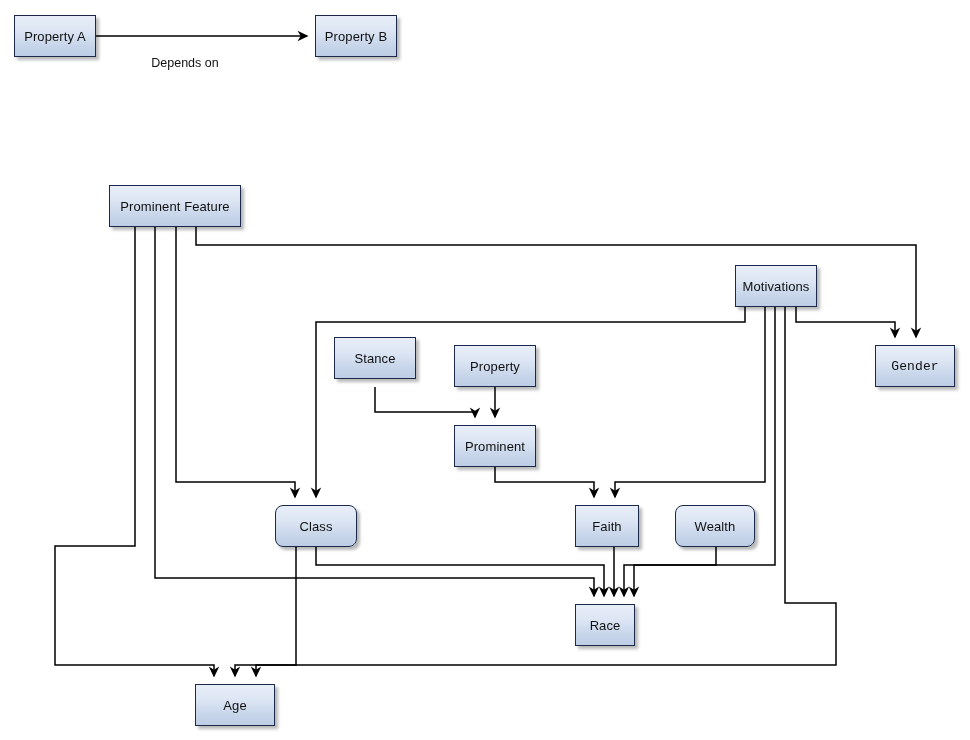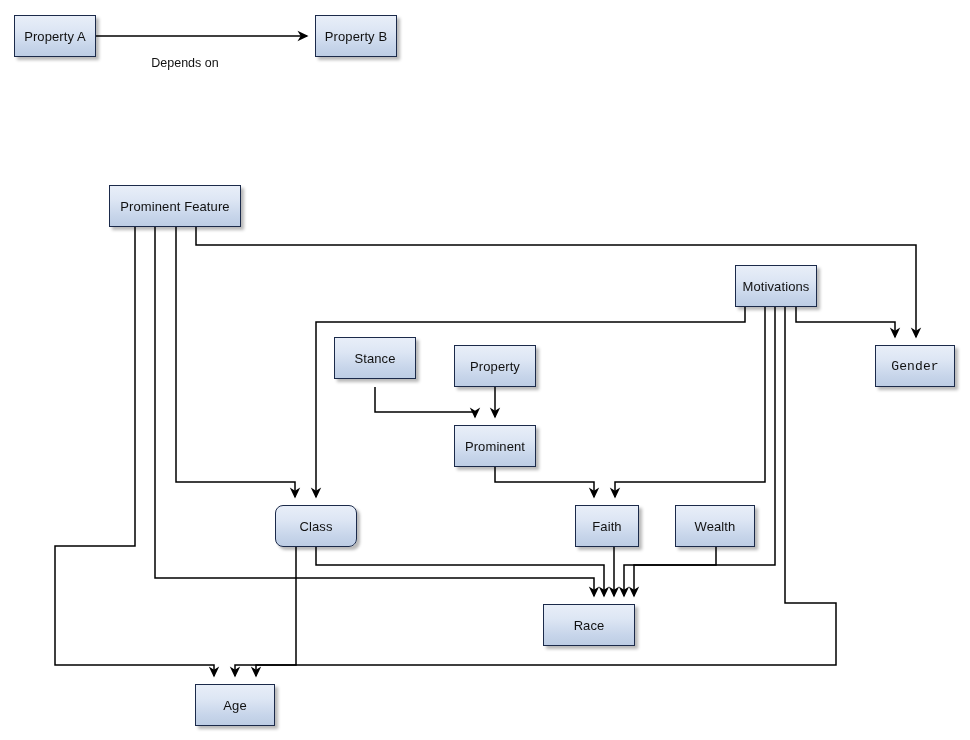"Wealth" div.node { border-radius: none -> 8px }
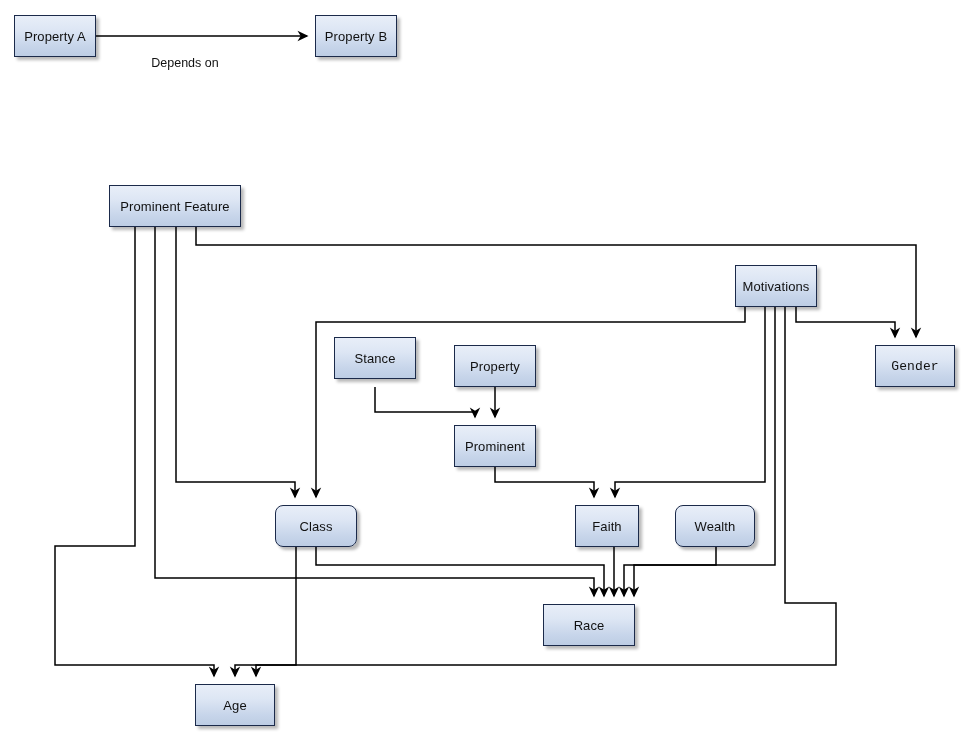"Race" div.node { left: 543px -> 575px; width: 92px -> 60px }
